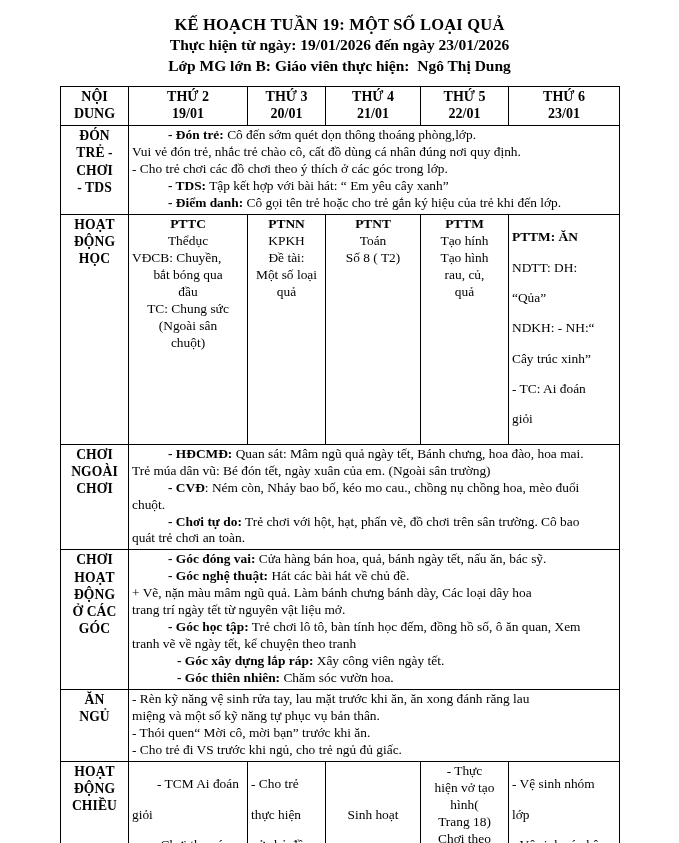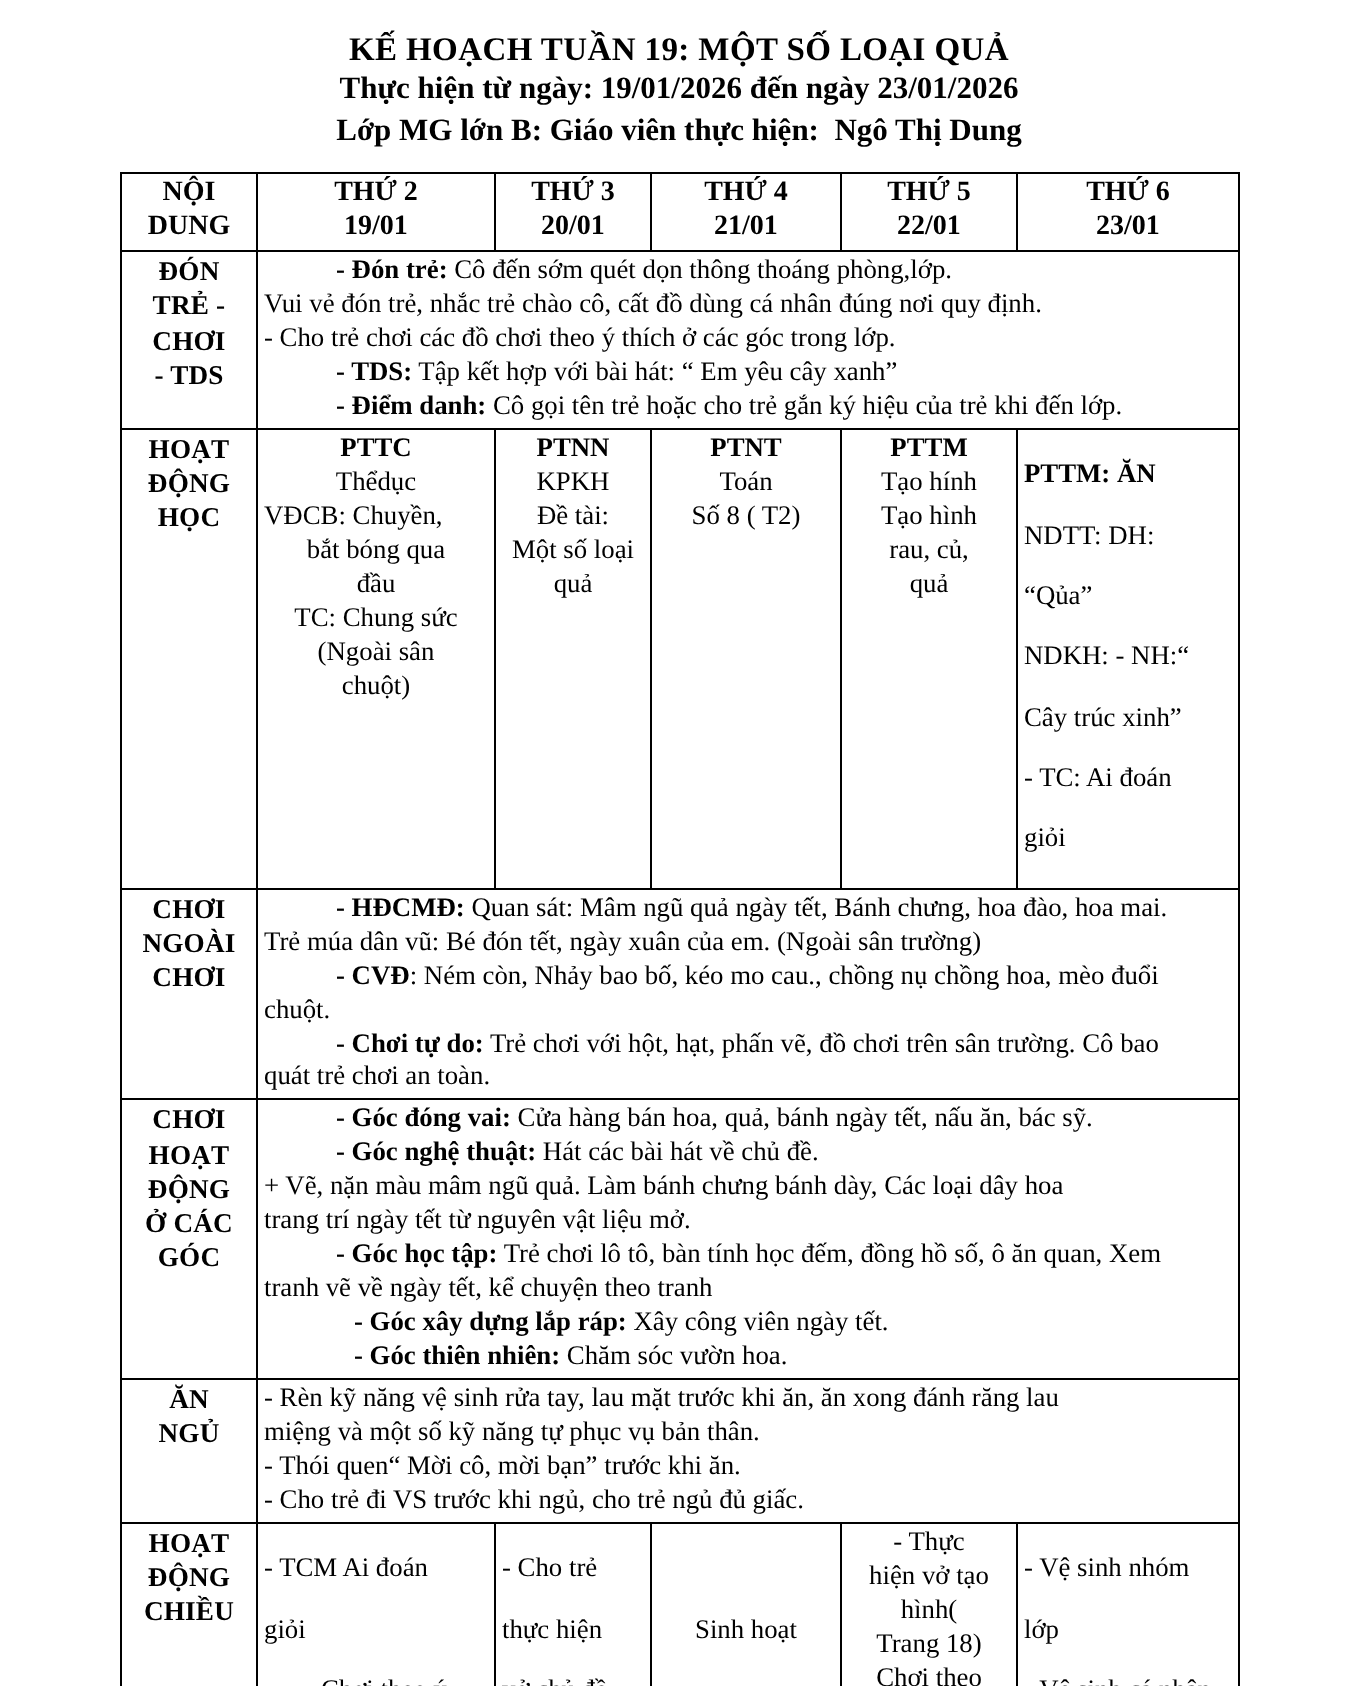"- TCM Ai đoán" p { margin-left: none -> 25px }
